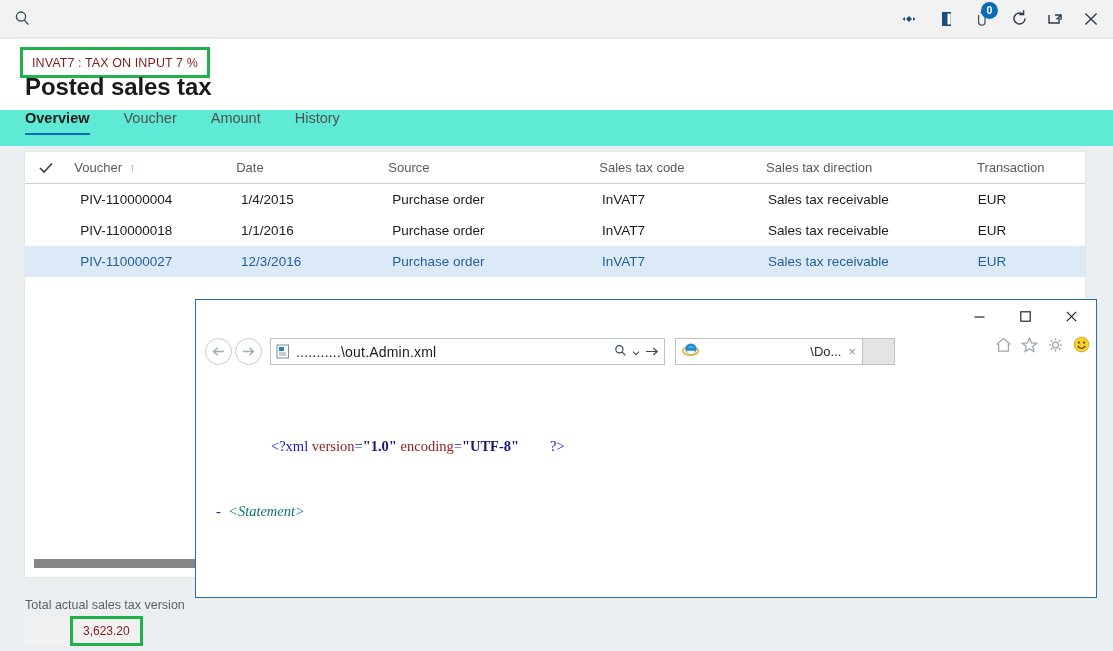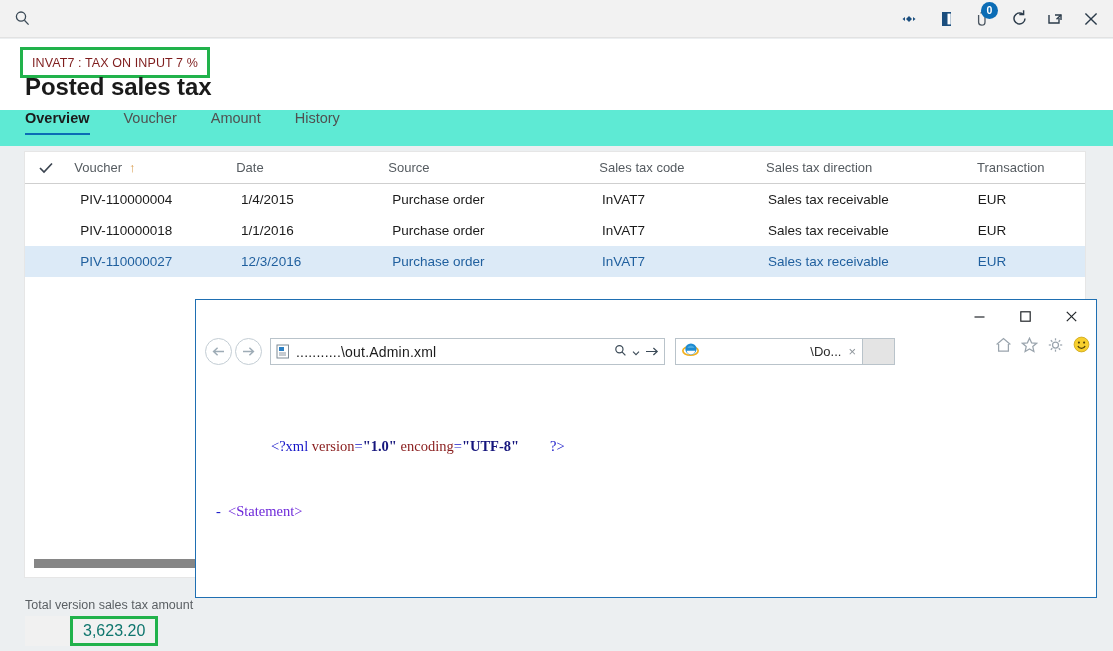"<Statement>" .x-tag { color: #6d28d9 -> #0f766e; font-style: none -> italic }
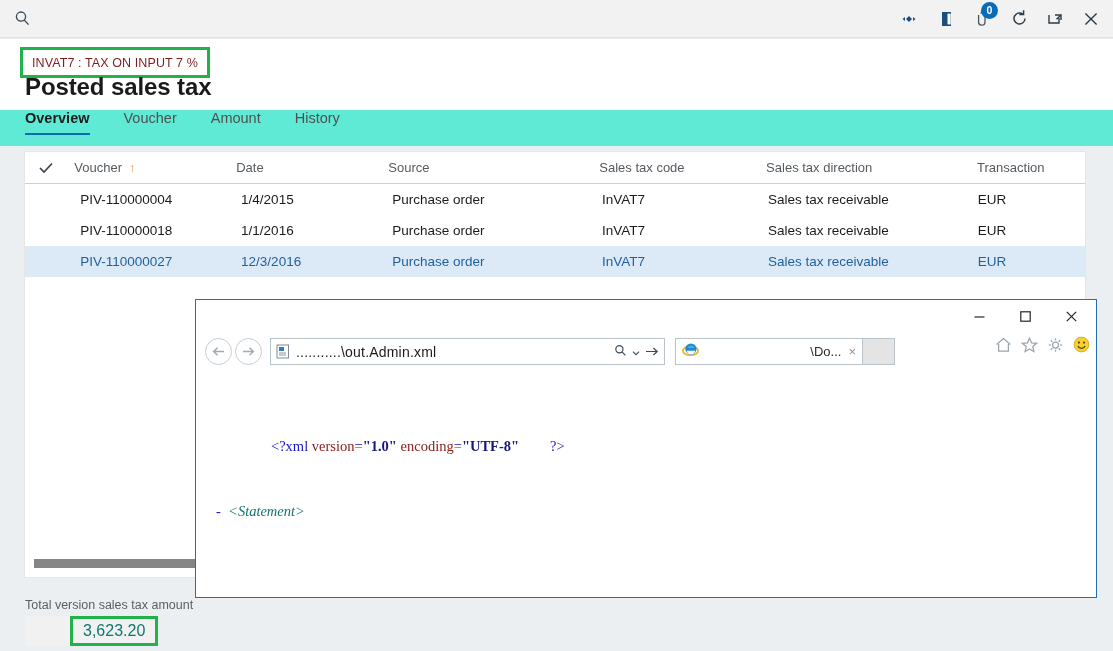"Total version sales tax amount" span.totals-label { text: version sales tax amount -> actual sales tax version }
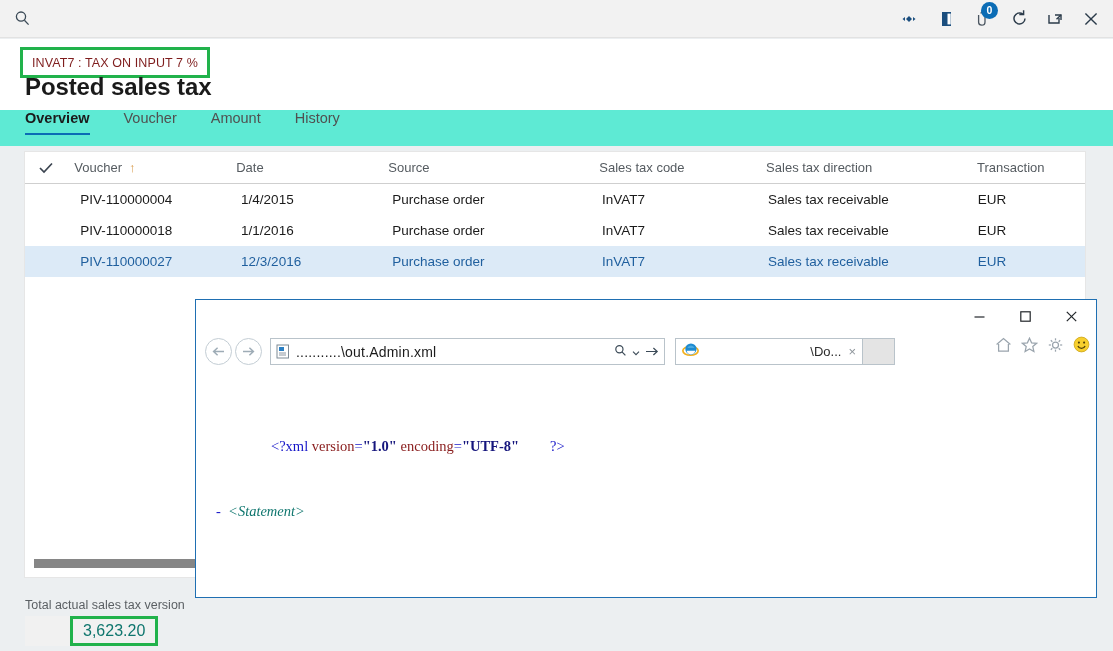"3,623.20" .totals-value { color: #0f766e -> #7f1d1d; font-size: 16px -> 12px }
